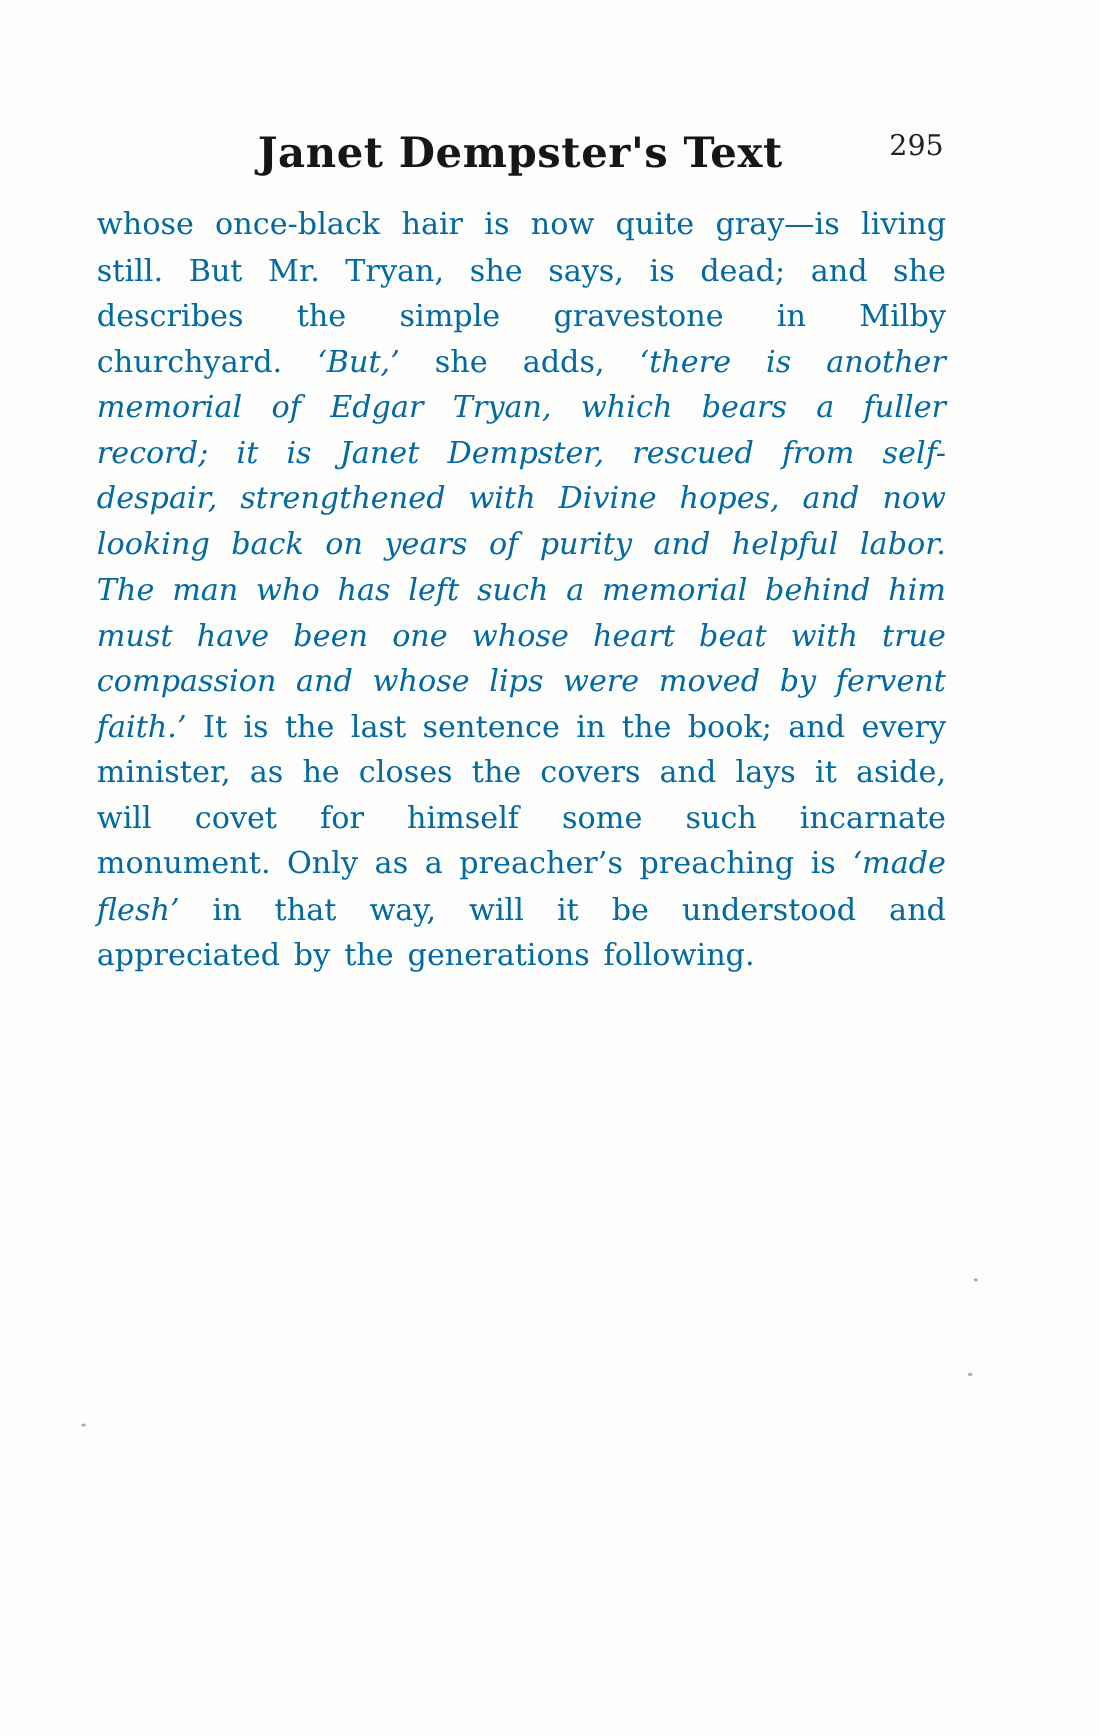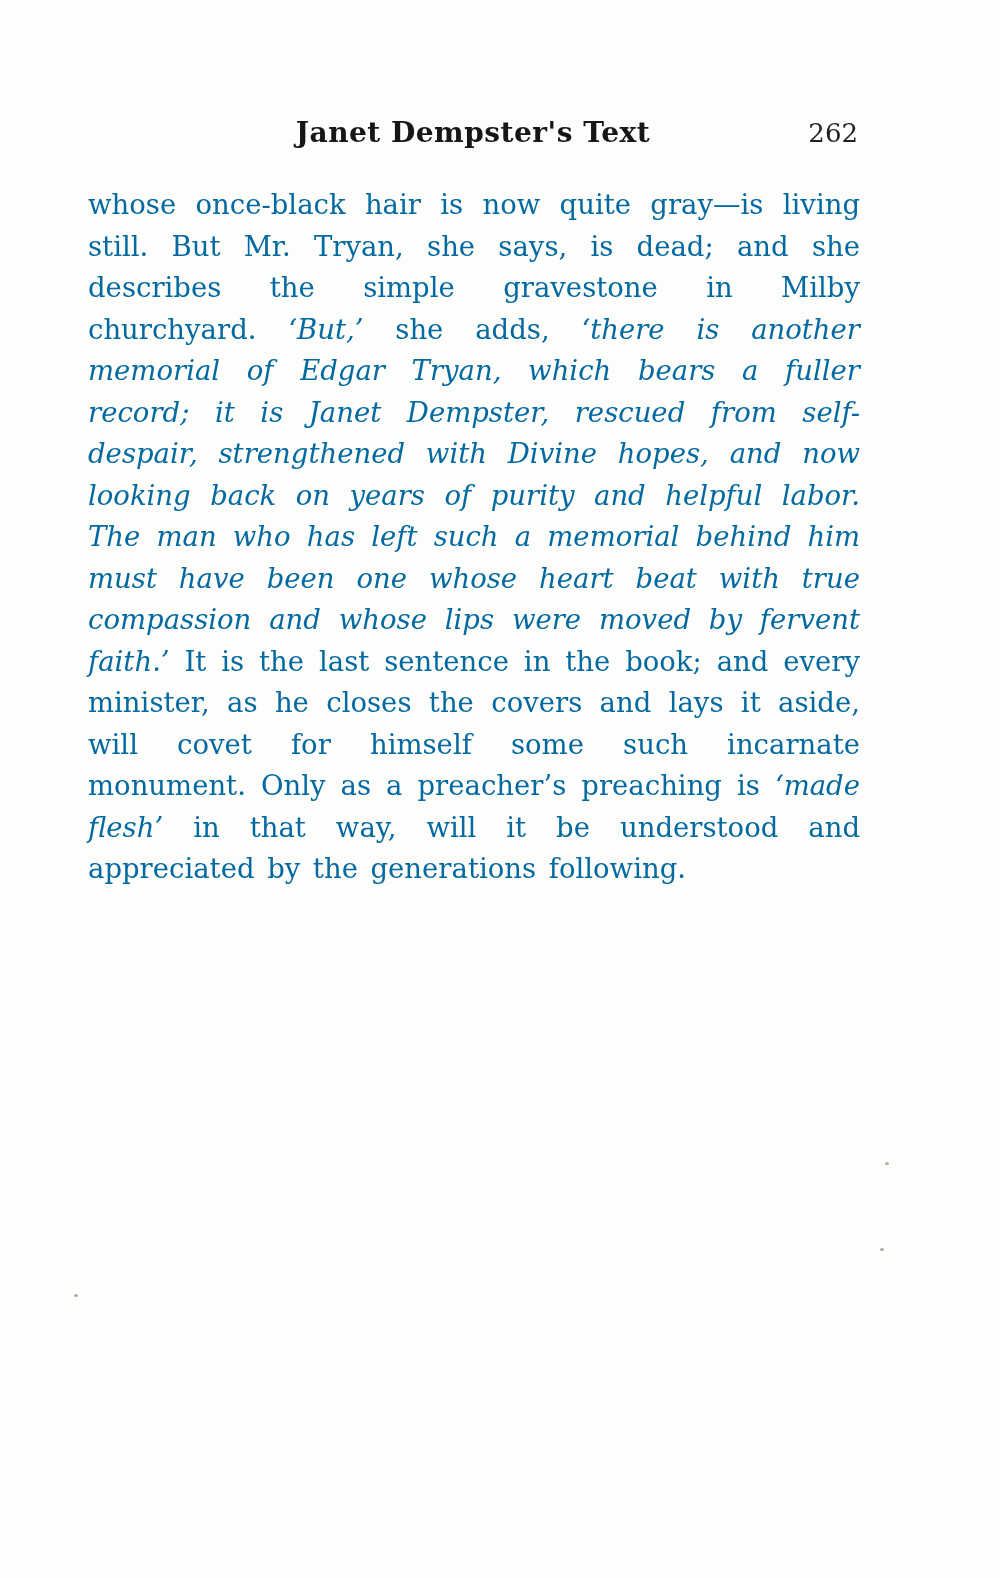"Janet Dempster's Text" .page-title { font-size: 28px -> 38px }
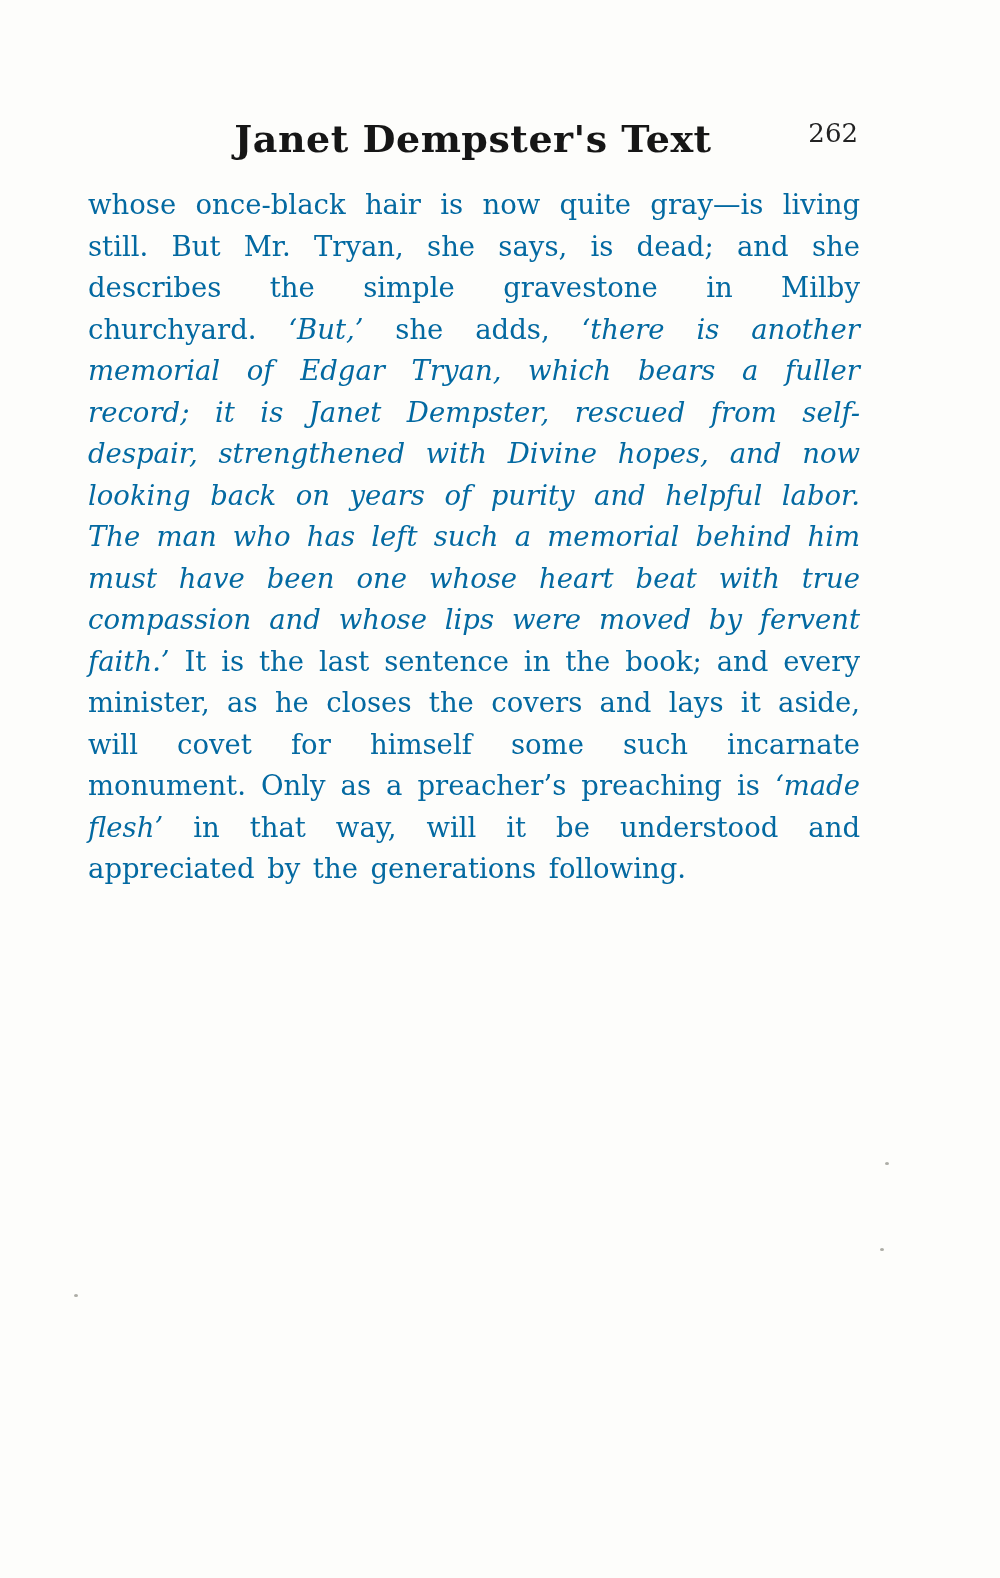"262" div.page-number { text: 262 -> 295 }
